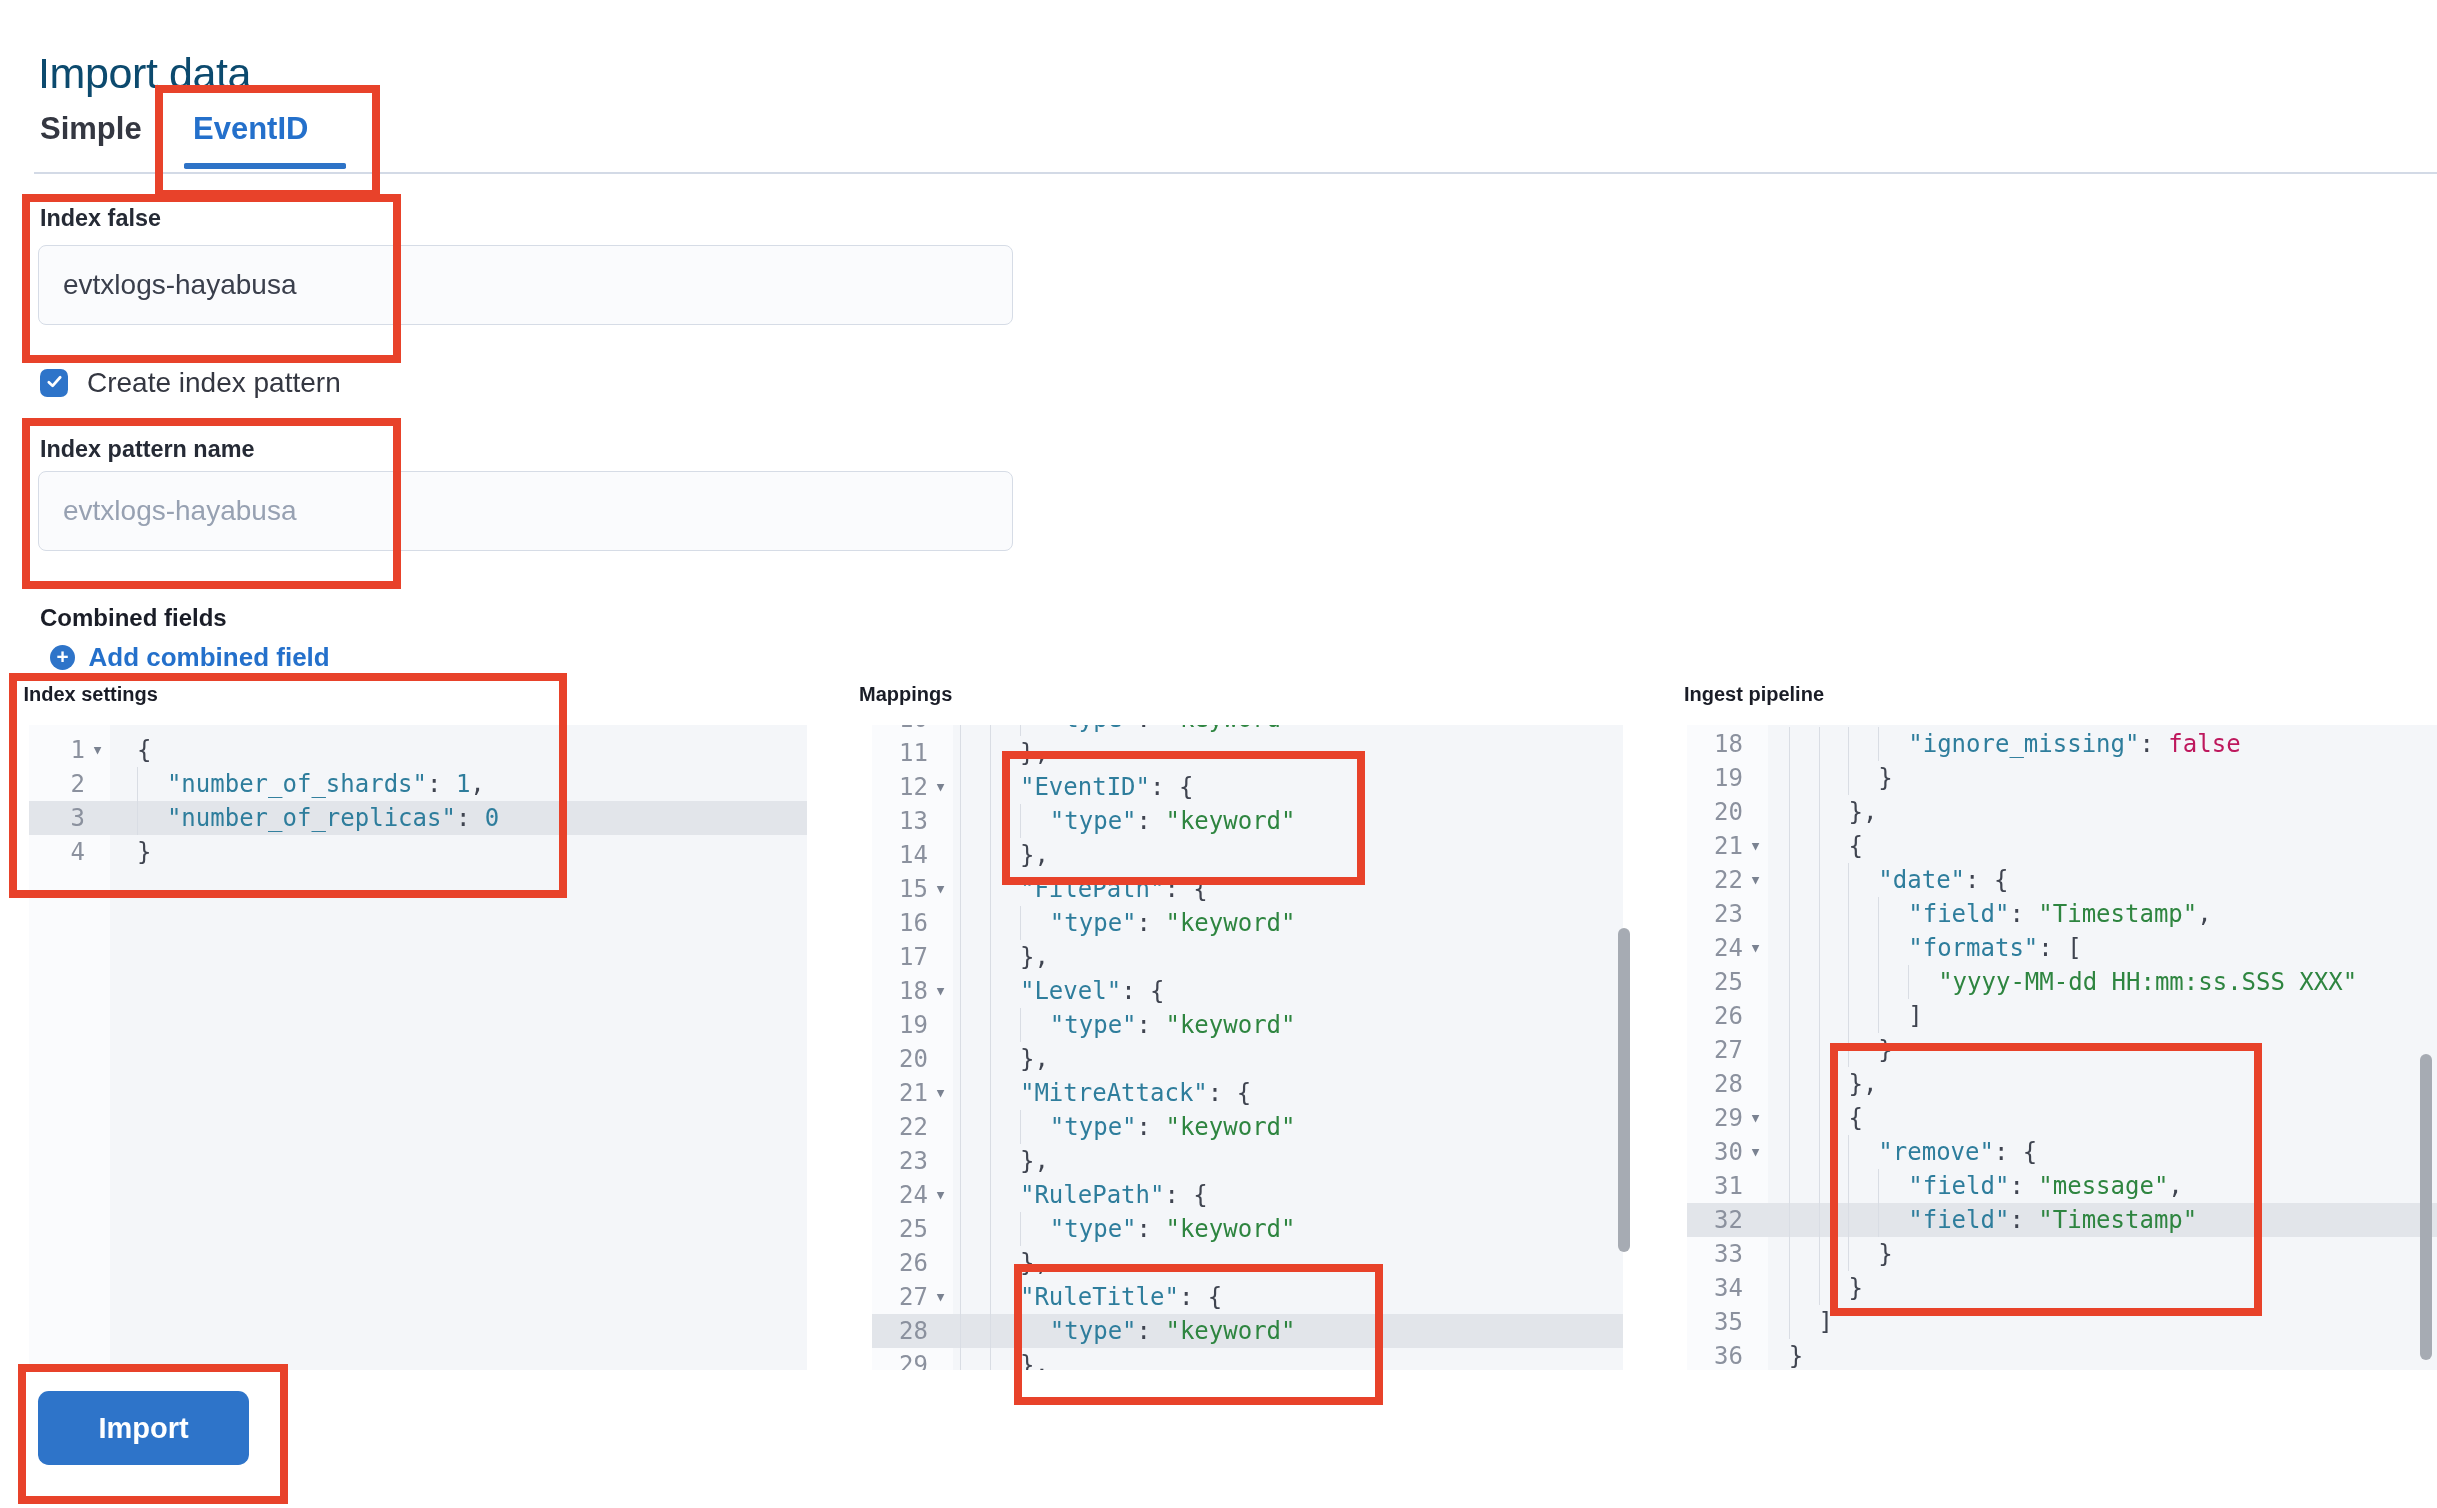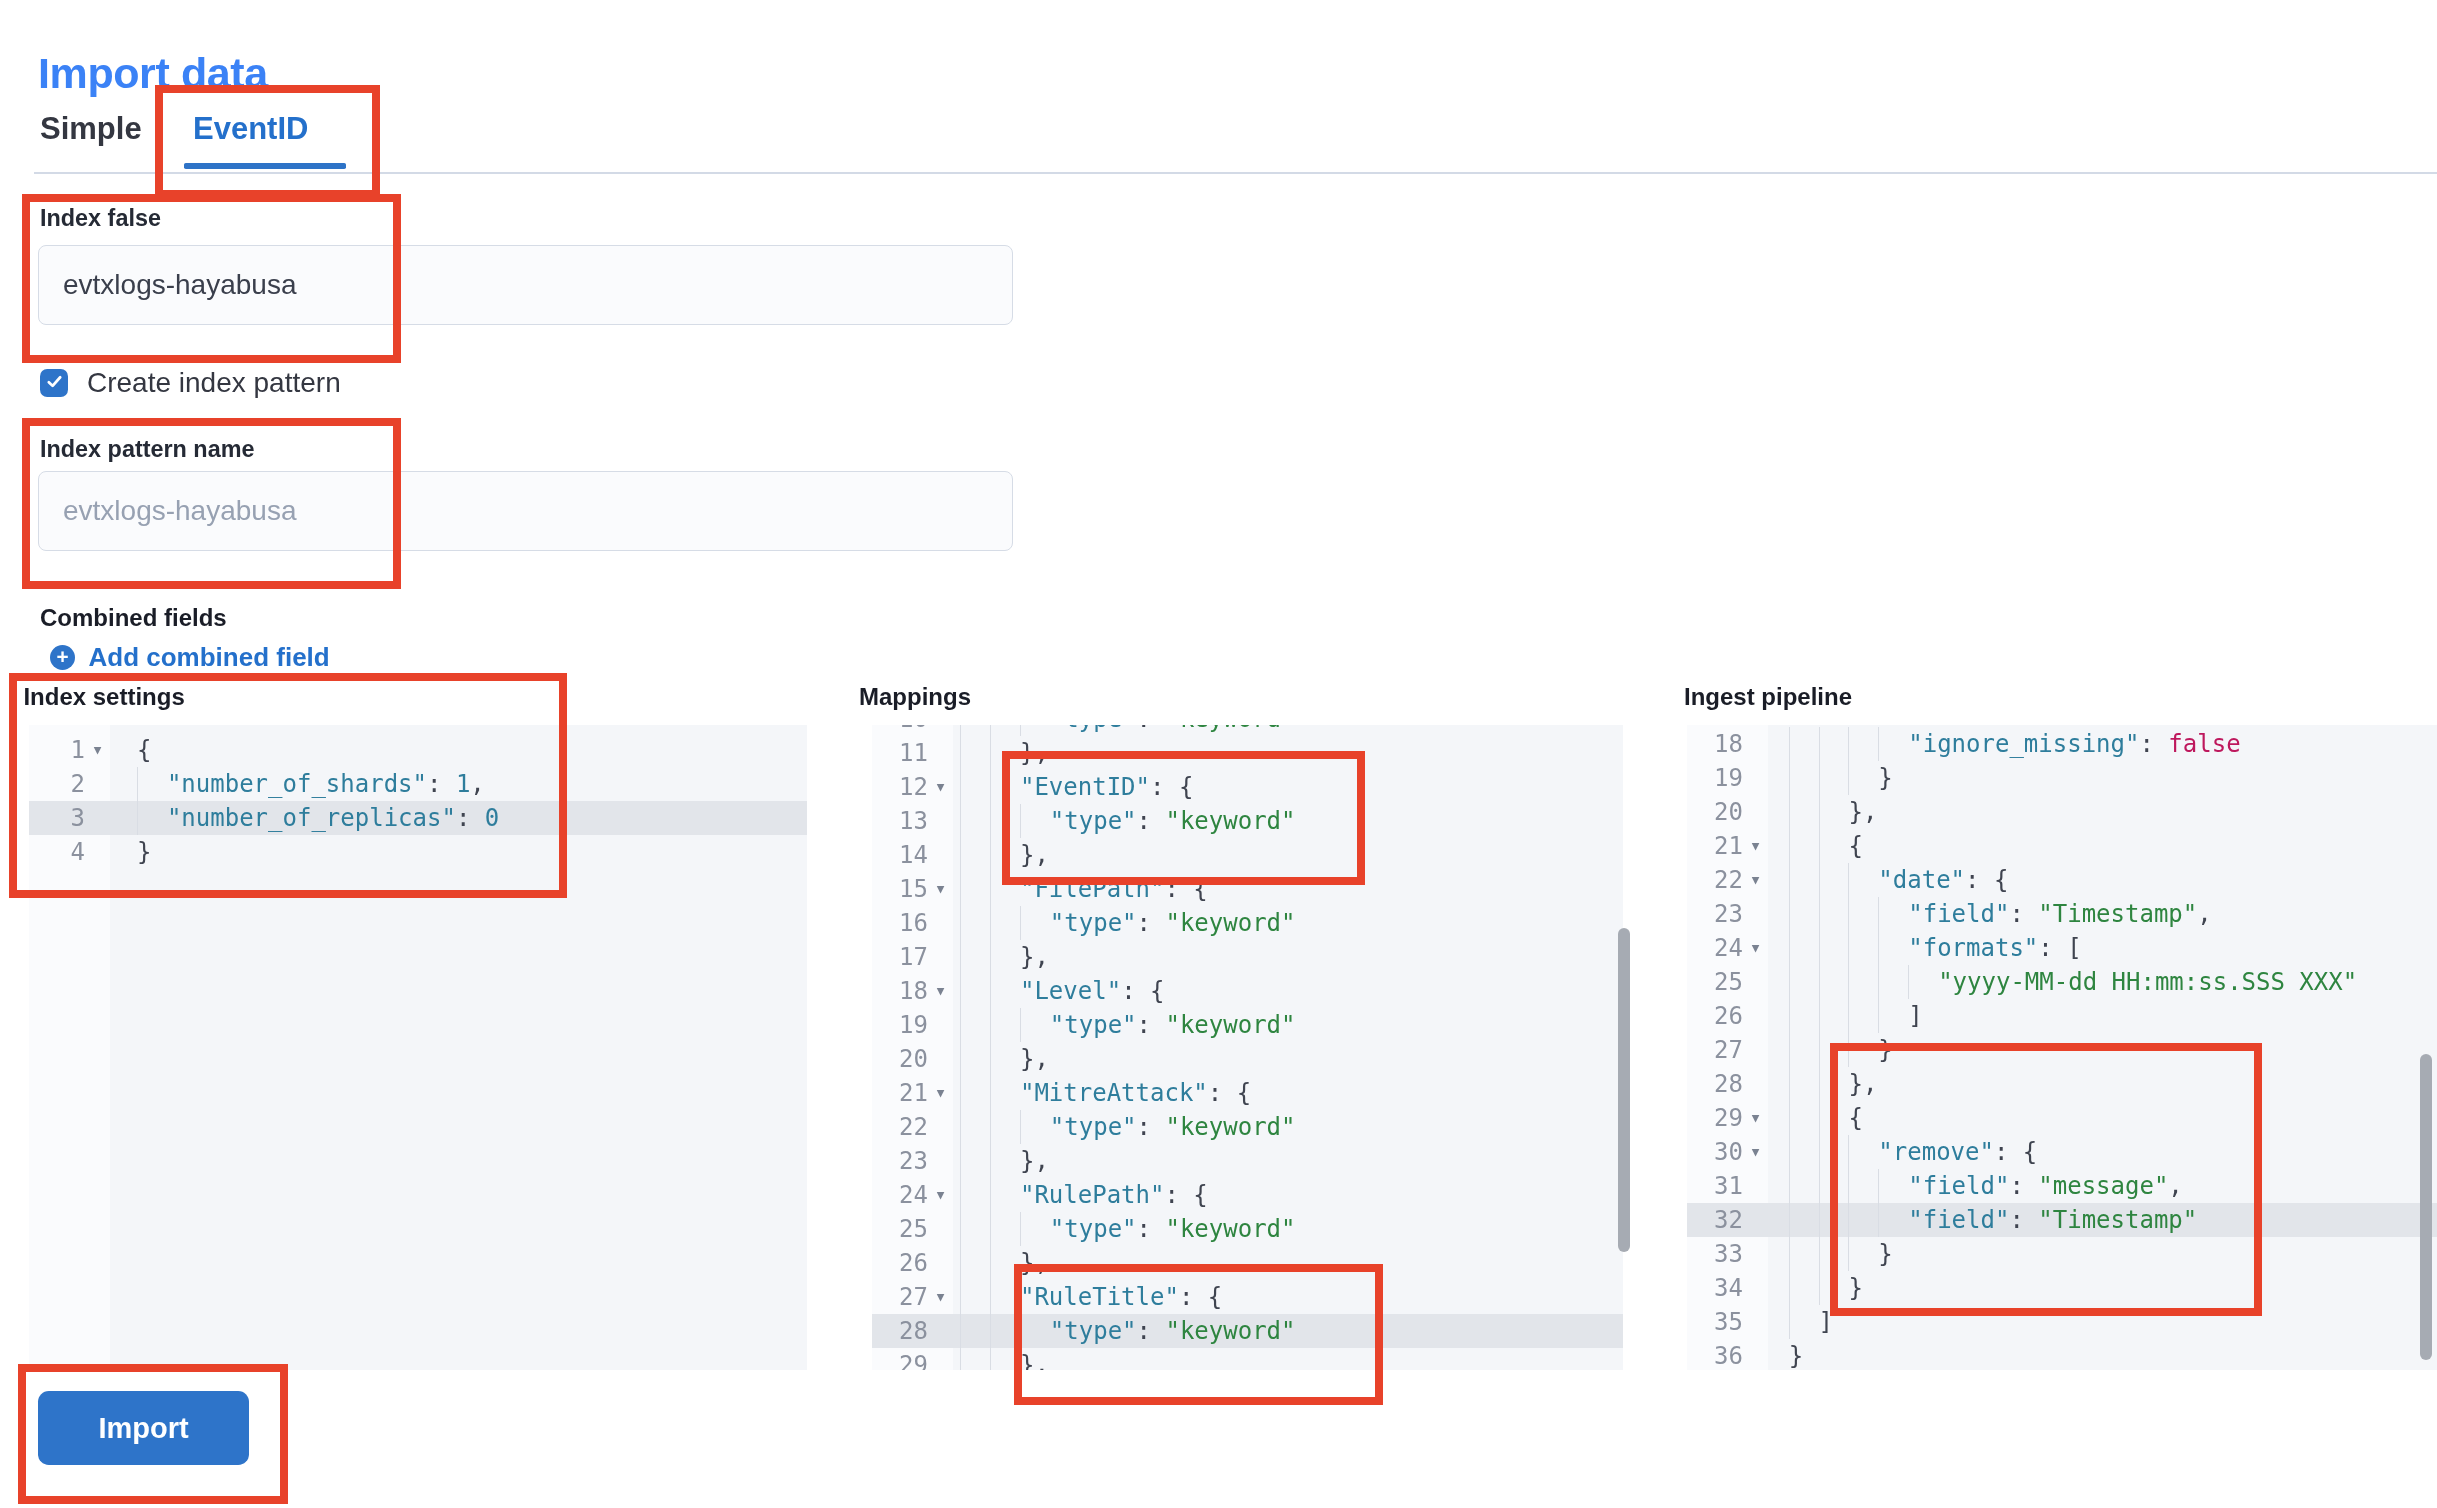"Import data" .title { color: #3b82f6 -> #0c4a6e; font-weight: 700 -> 400 }
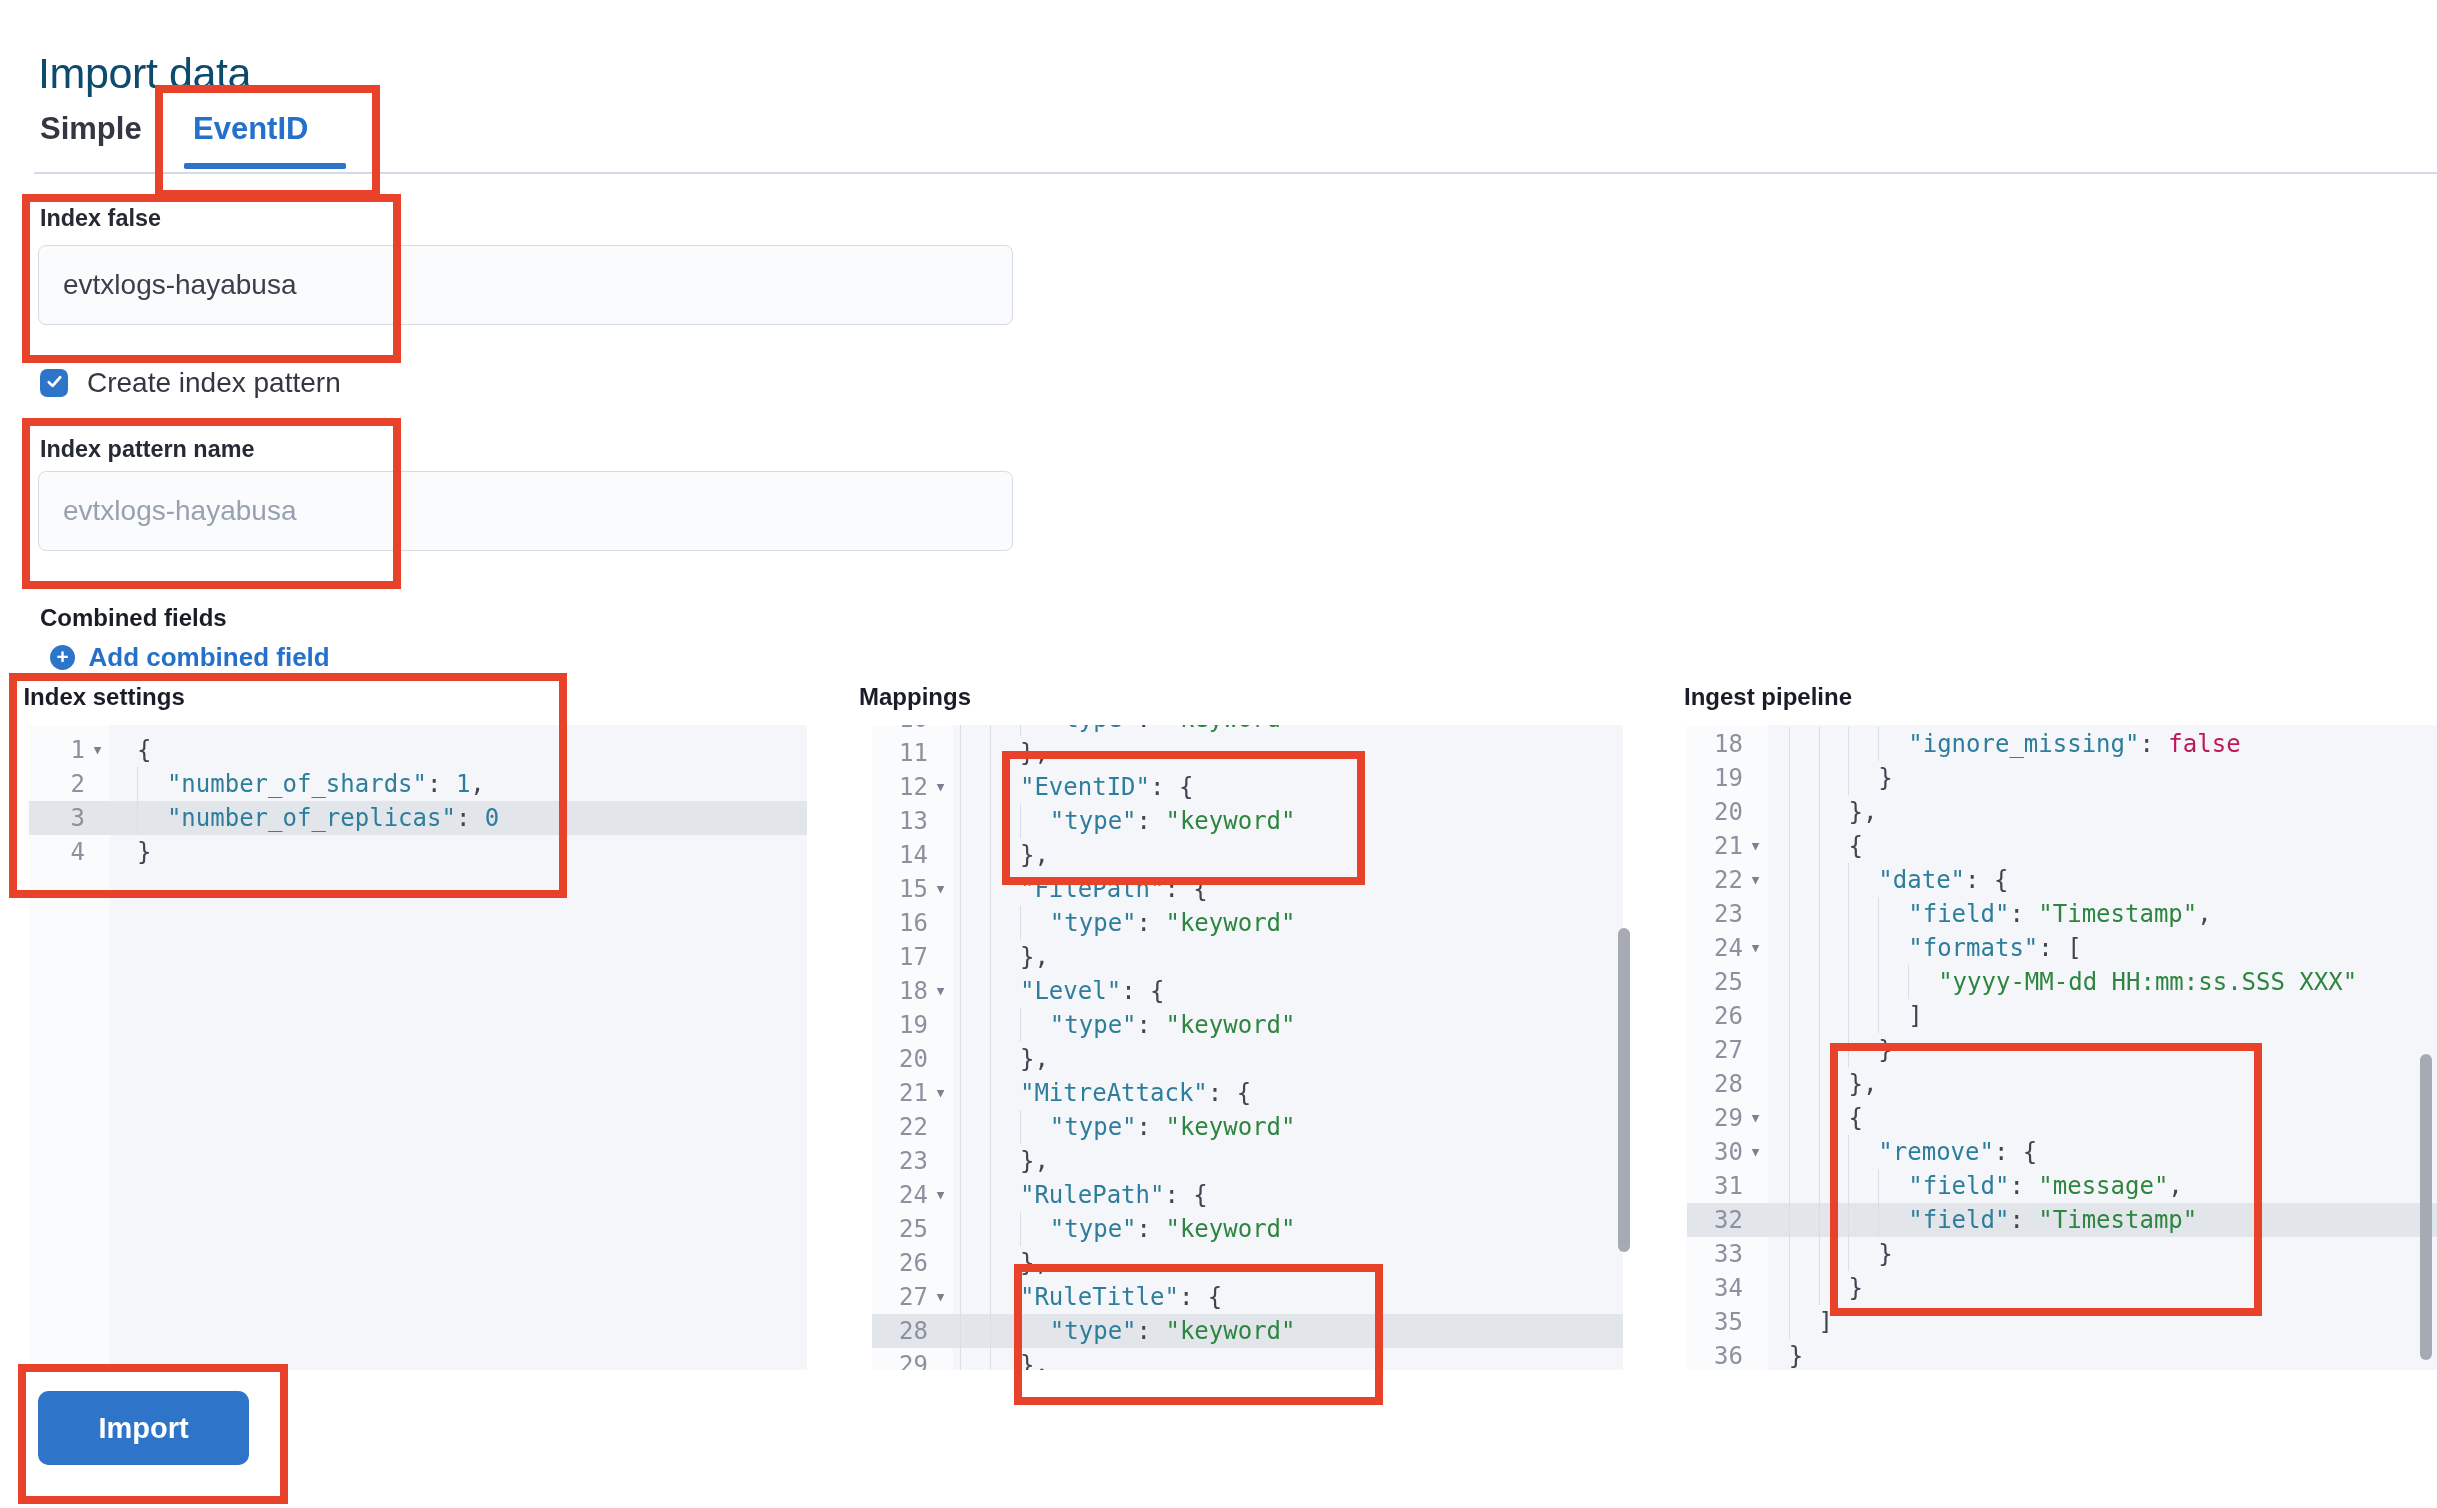"Index settings" .lbl-editor { font-size: 24px -> 20px }
